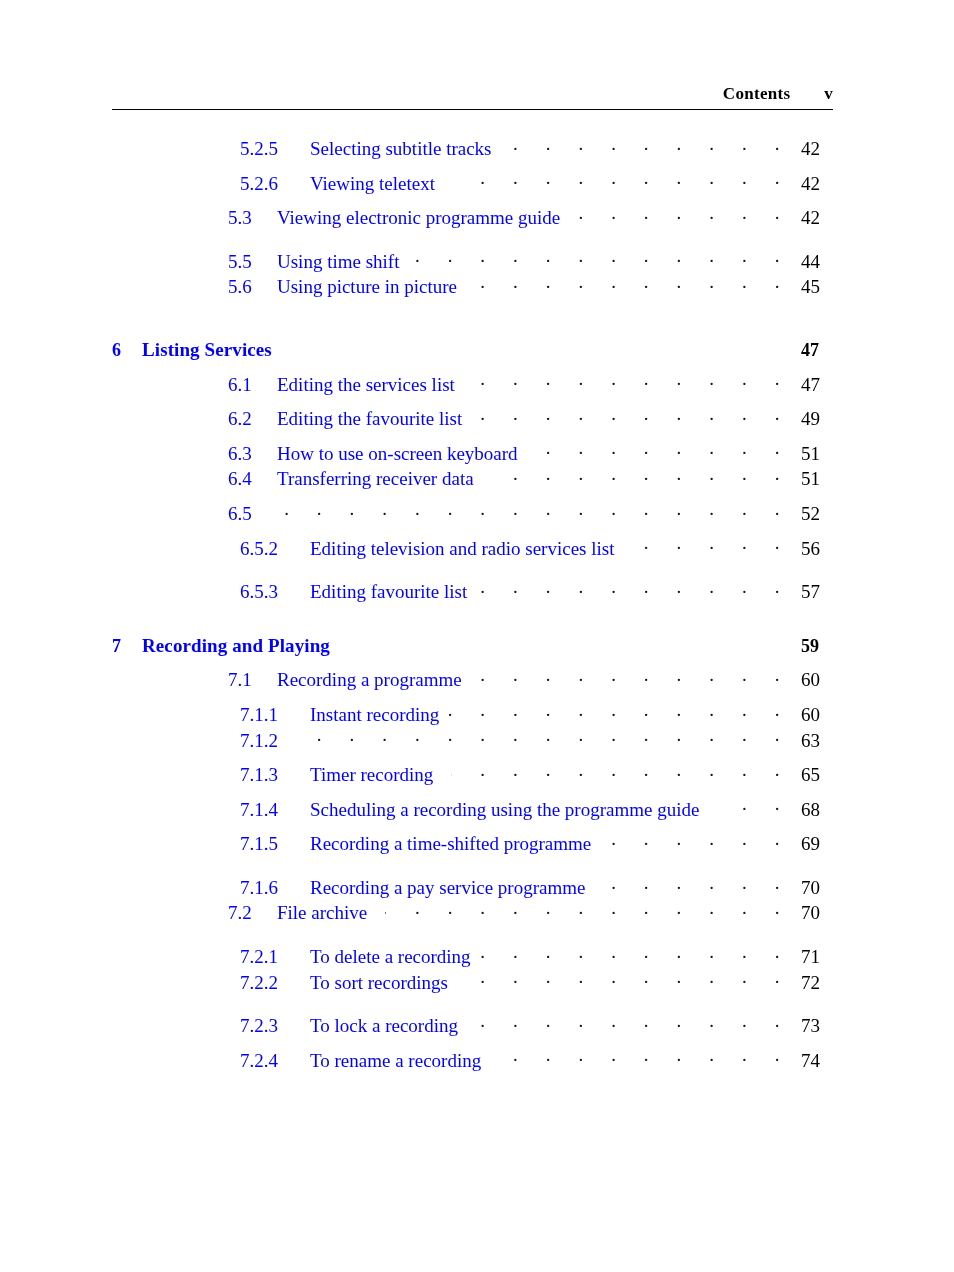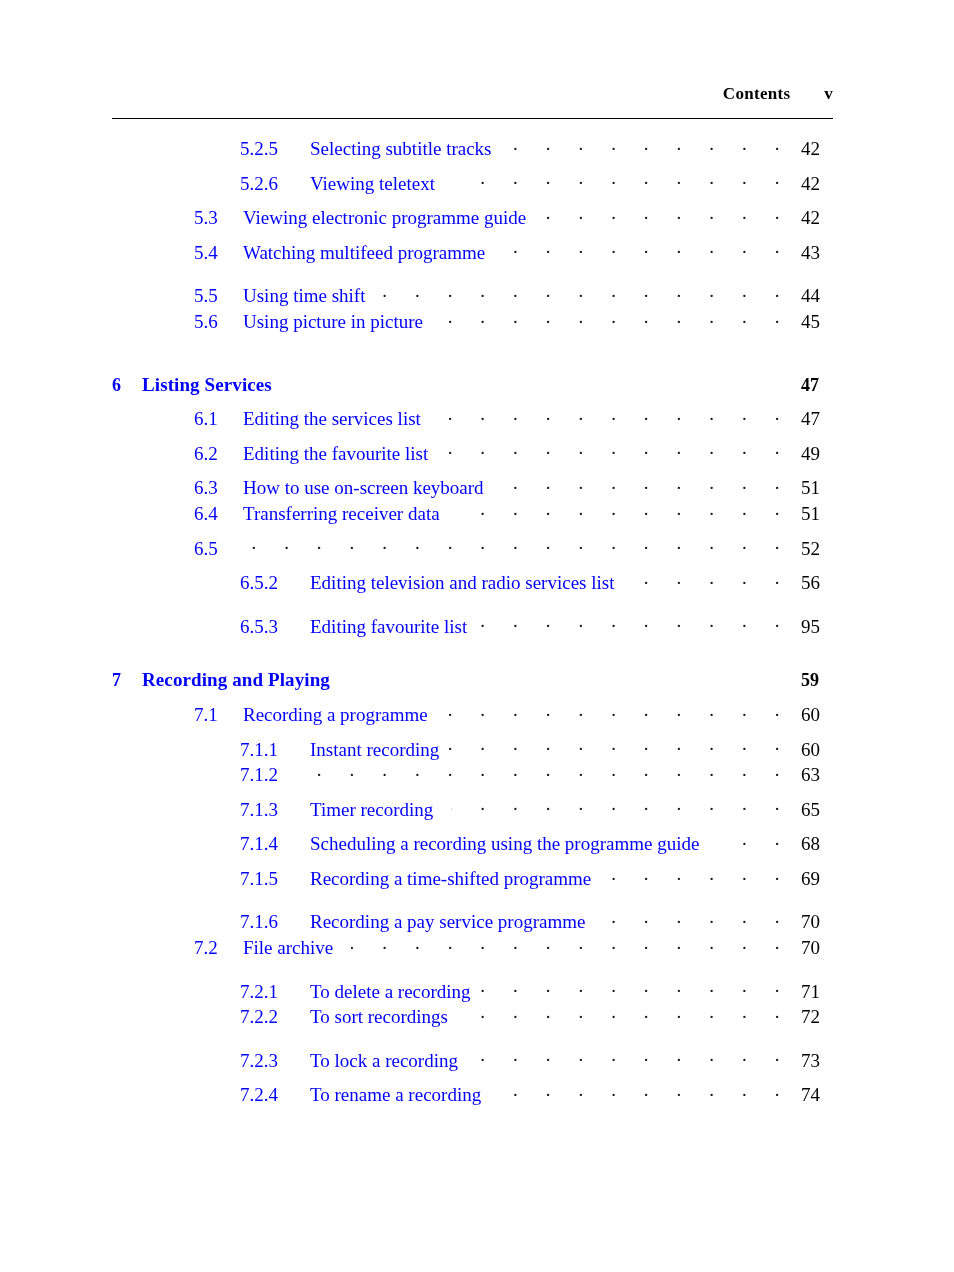"Contents v" #page-header { padding-bottom: 14px -> 5px }
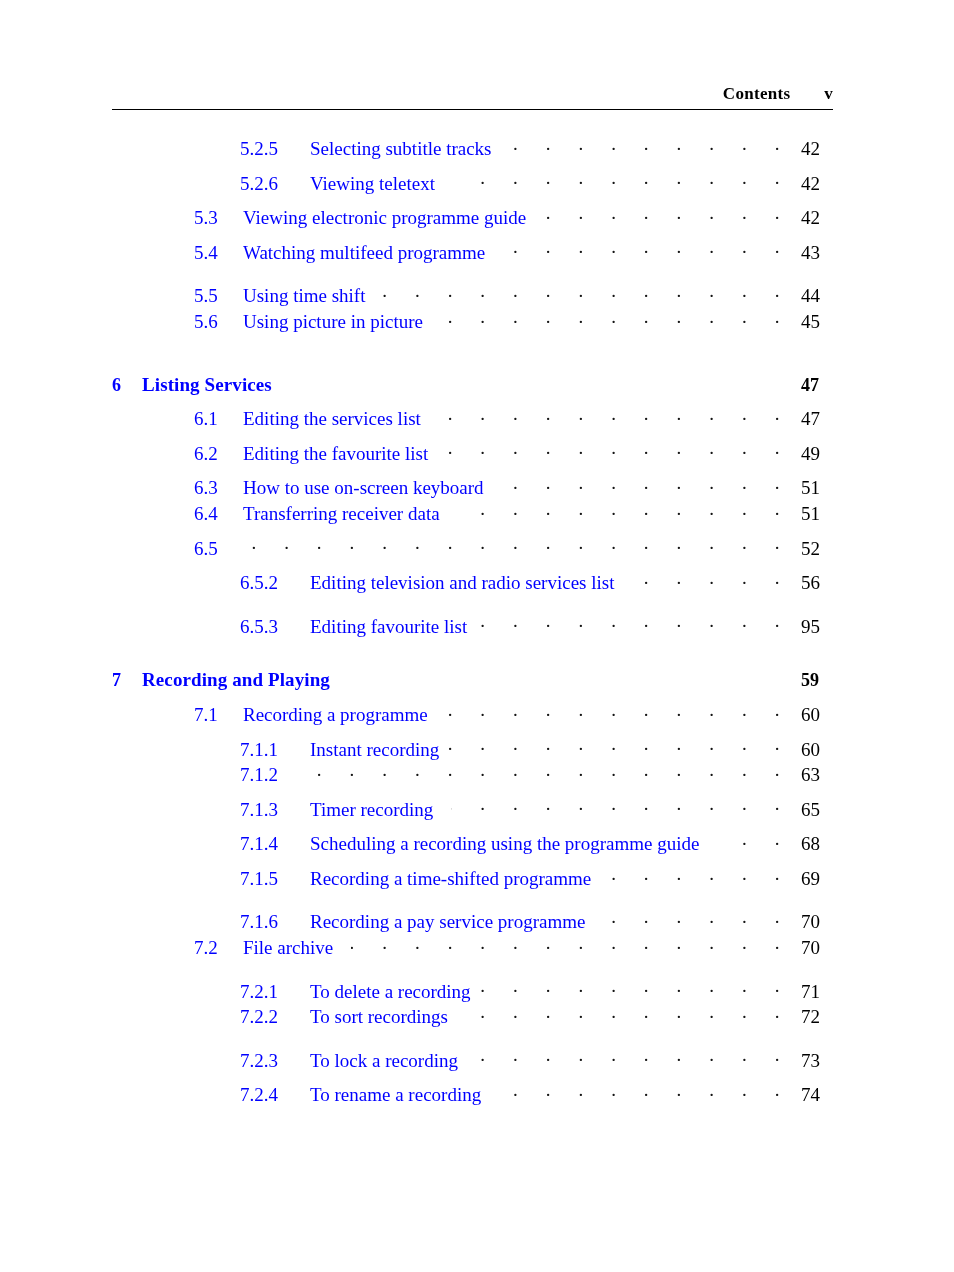"5.3" .lvl2 .toc-num { margin-left: 82px -> 116px }
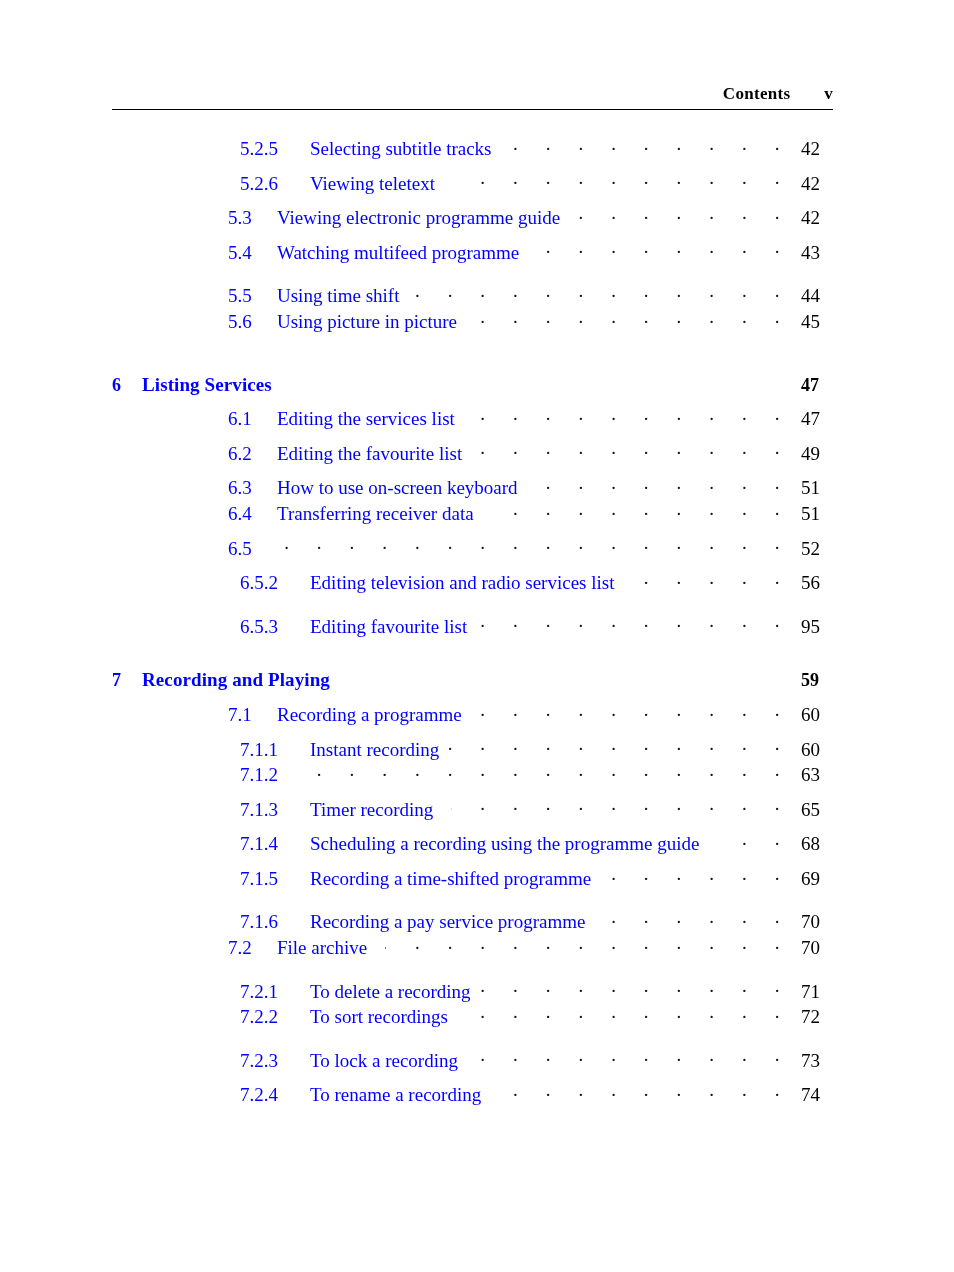"5.4" div.toc-row { html: <div> <span>5.4</span> <span>Watching multifeed programme</span> <span></span> <span>43</span> </div> -> none }
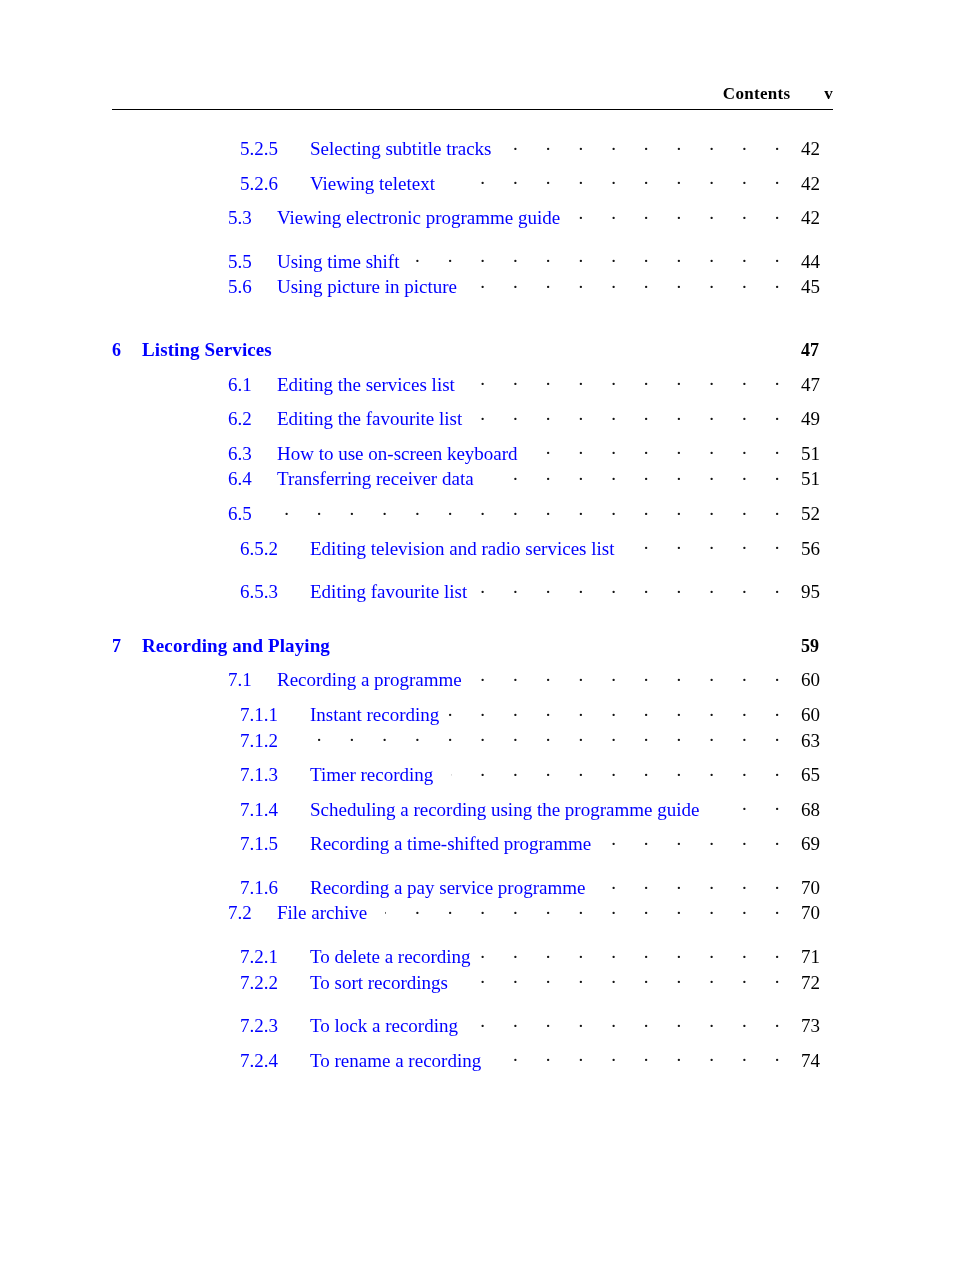"95" span.toc-page { text: 95 -> 57 }
